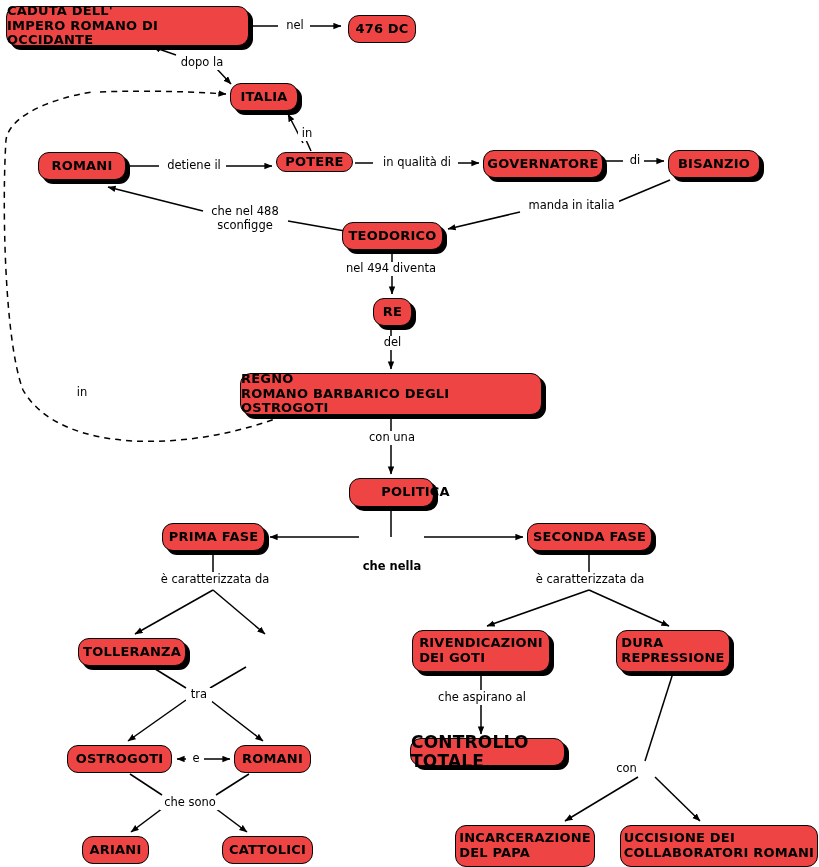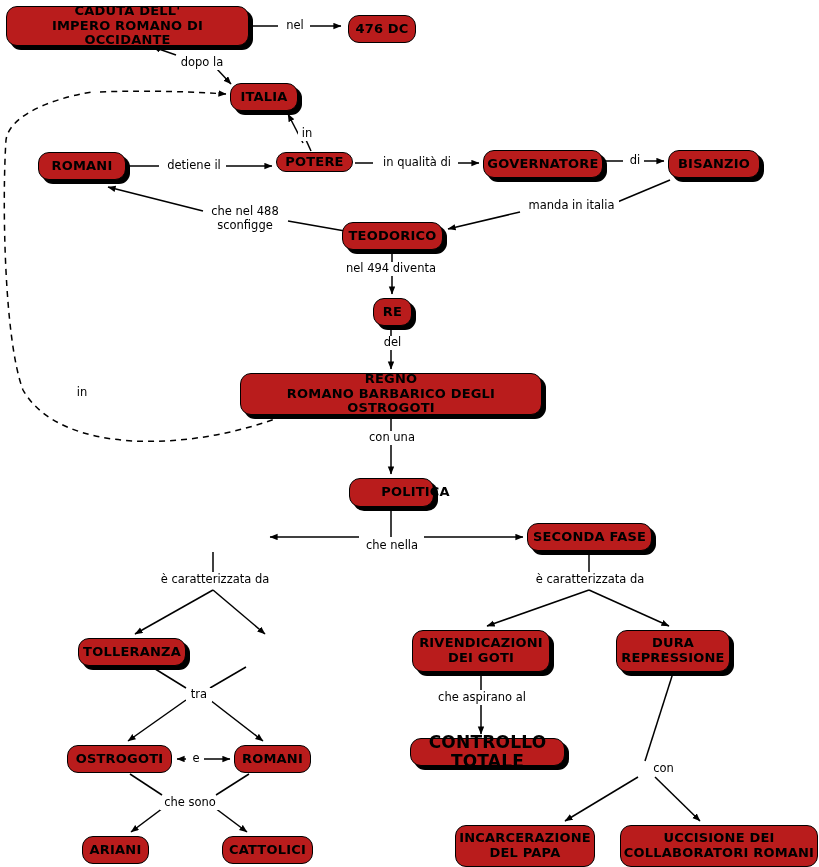"CADUTA DELL'" .node { background: #b91c1c -> #ef4444; text-align: center -> none }
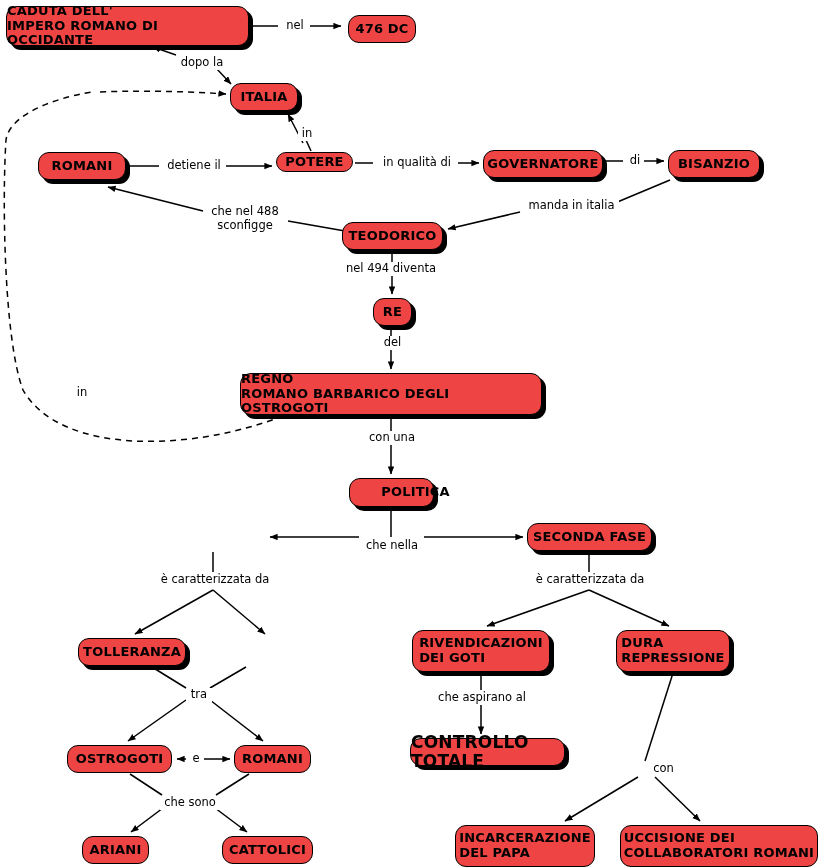"PRIMA FASE" div.node { html: none -> <div>PRIMA FASE</div> }
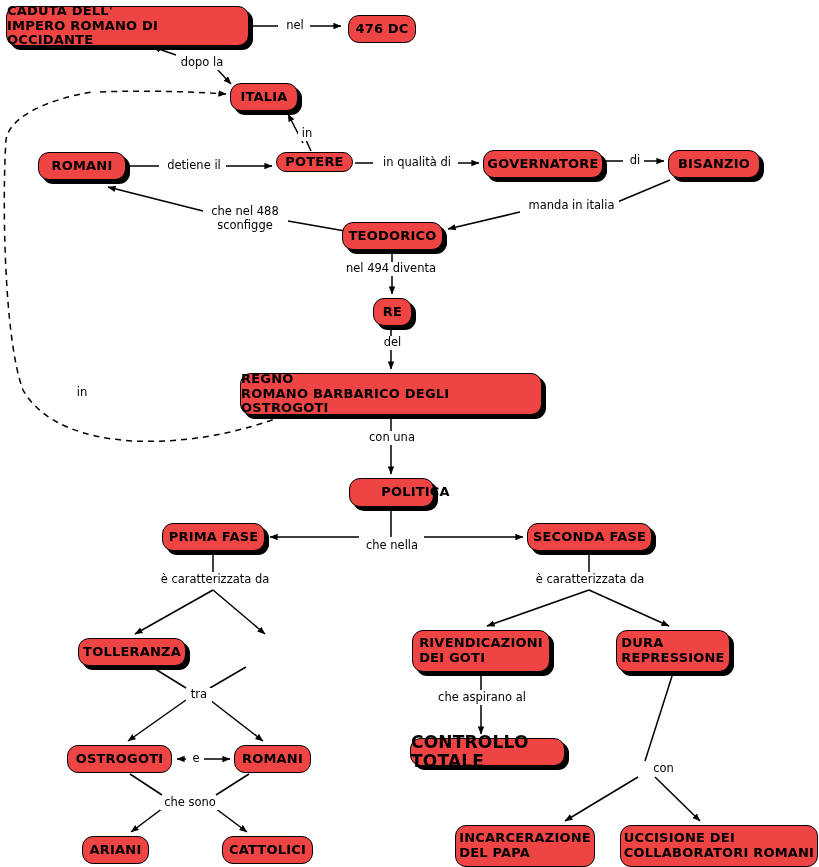"che nella" div.lbl { font-weight: none -> bold; top: 539px -> 560px }
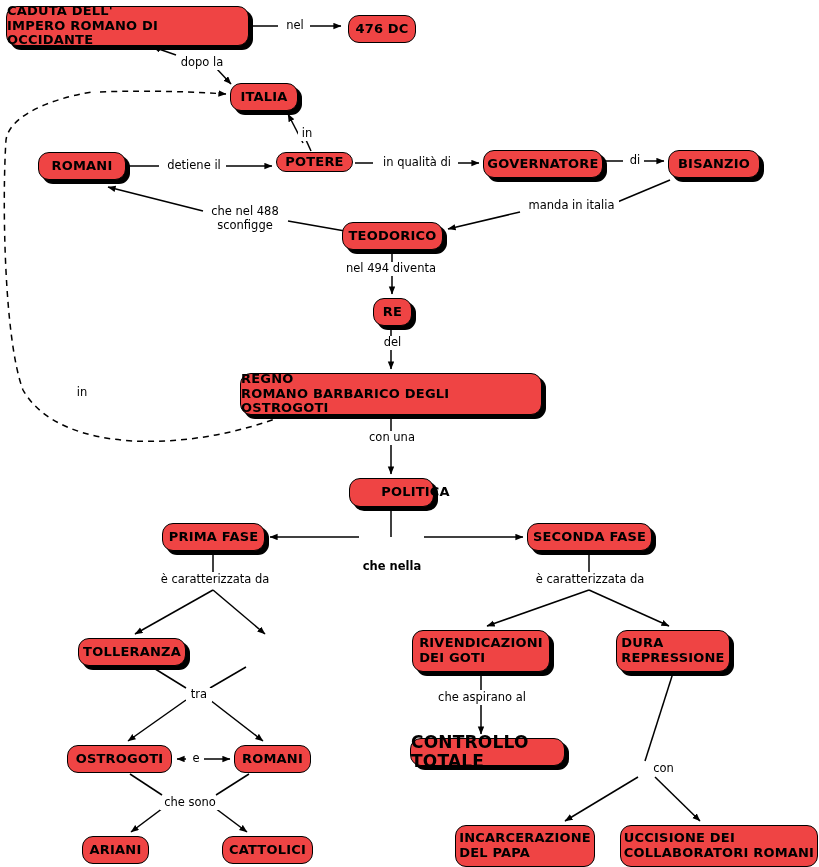"con" div.lbl { left: 649px -> 612px }
